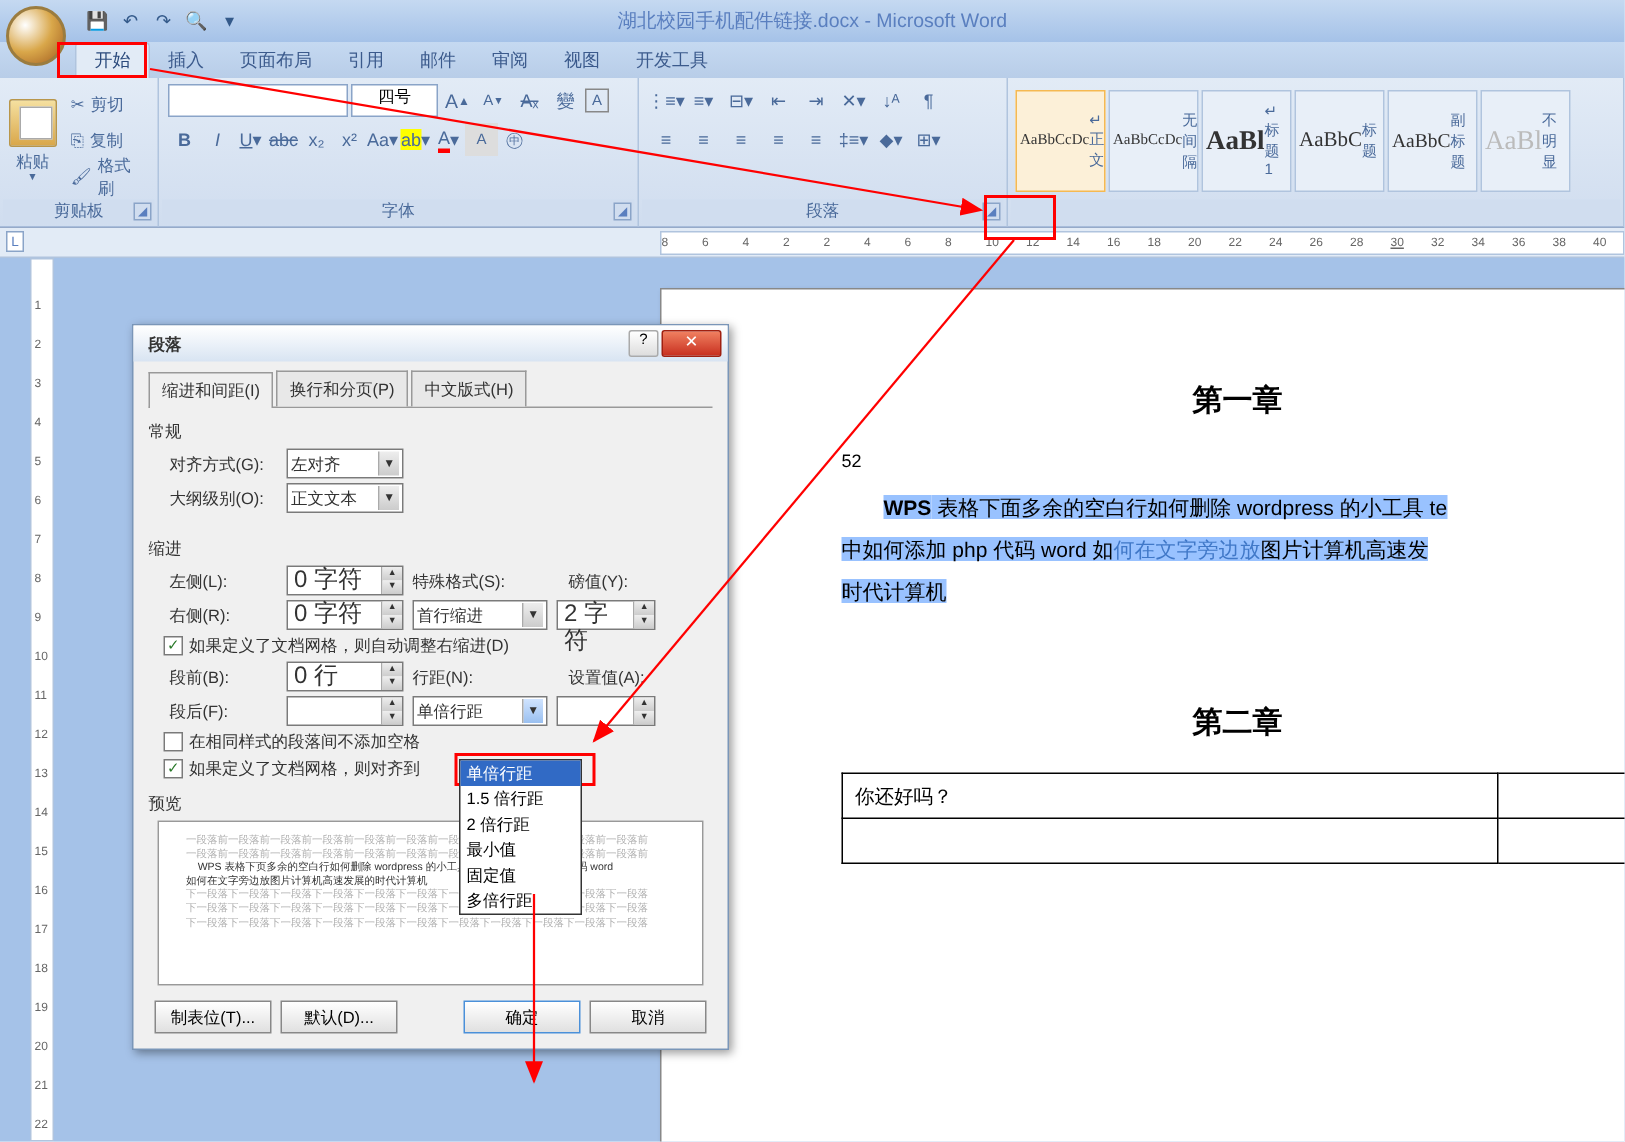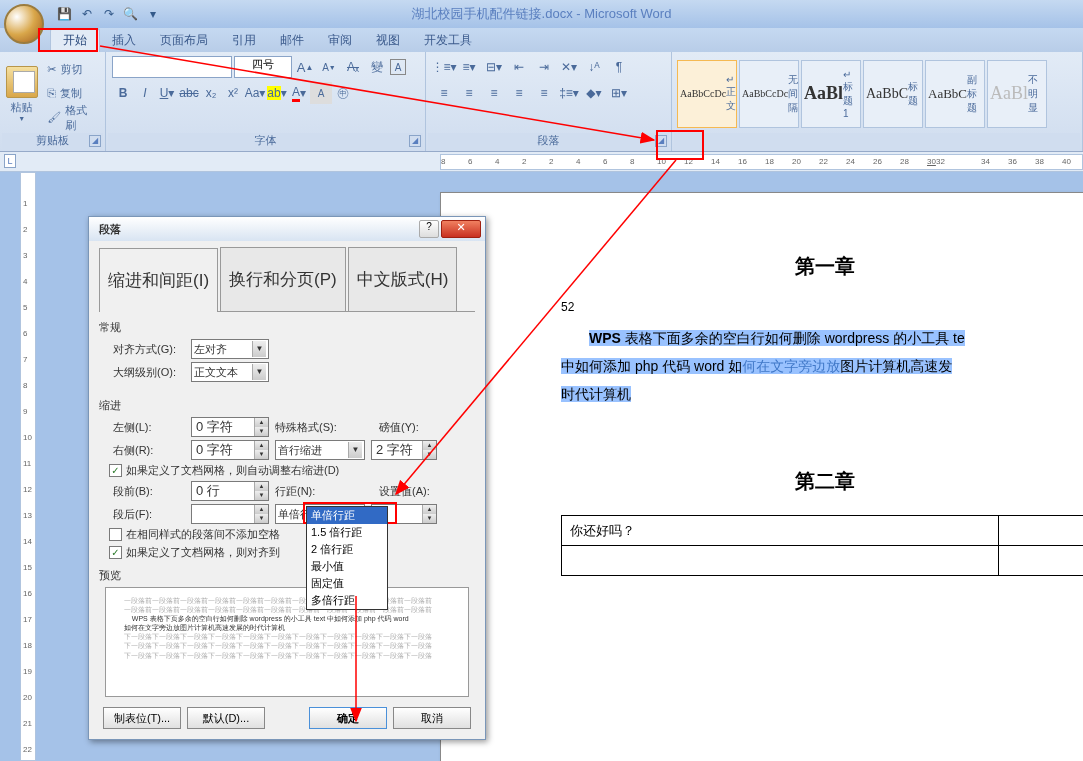"32" span { left: 495px -> 513px }
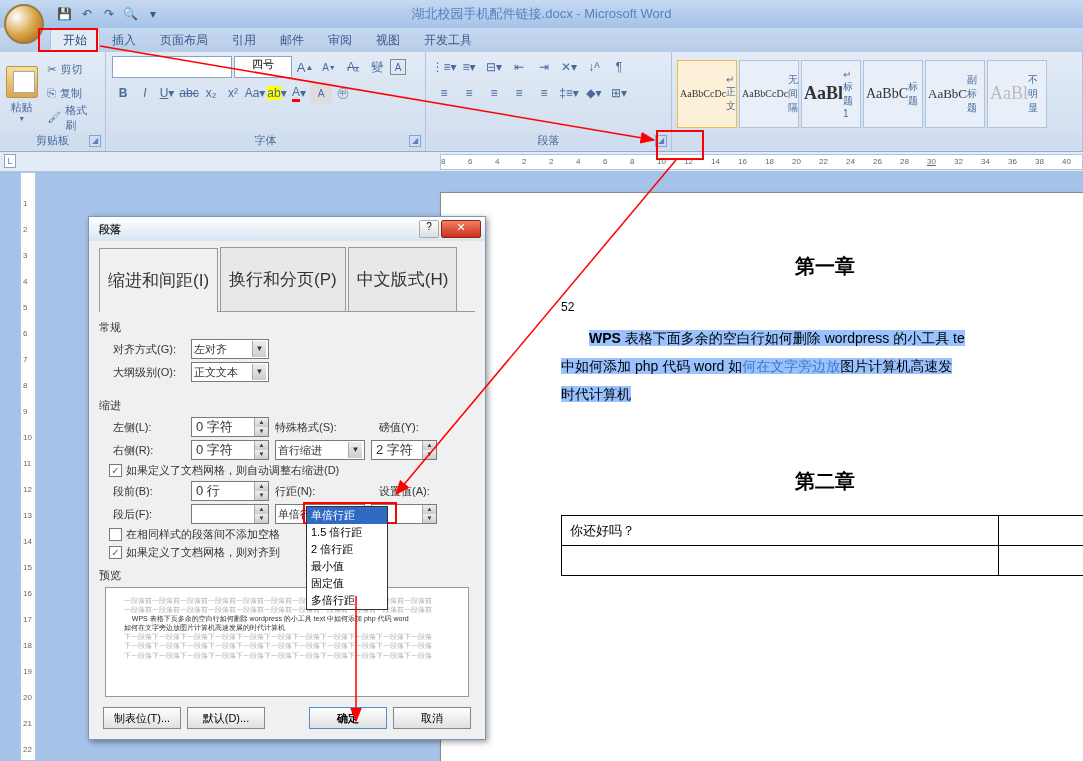"缩进和间距(I)" .dlg-tab { font-size: 17px -> 11px; padding: 20px 8px -> 4px 8px }
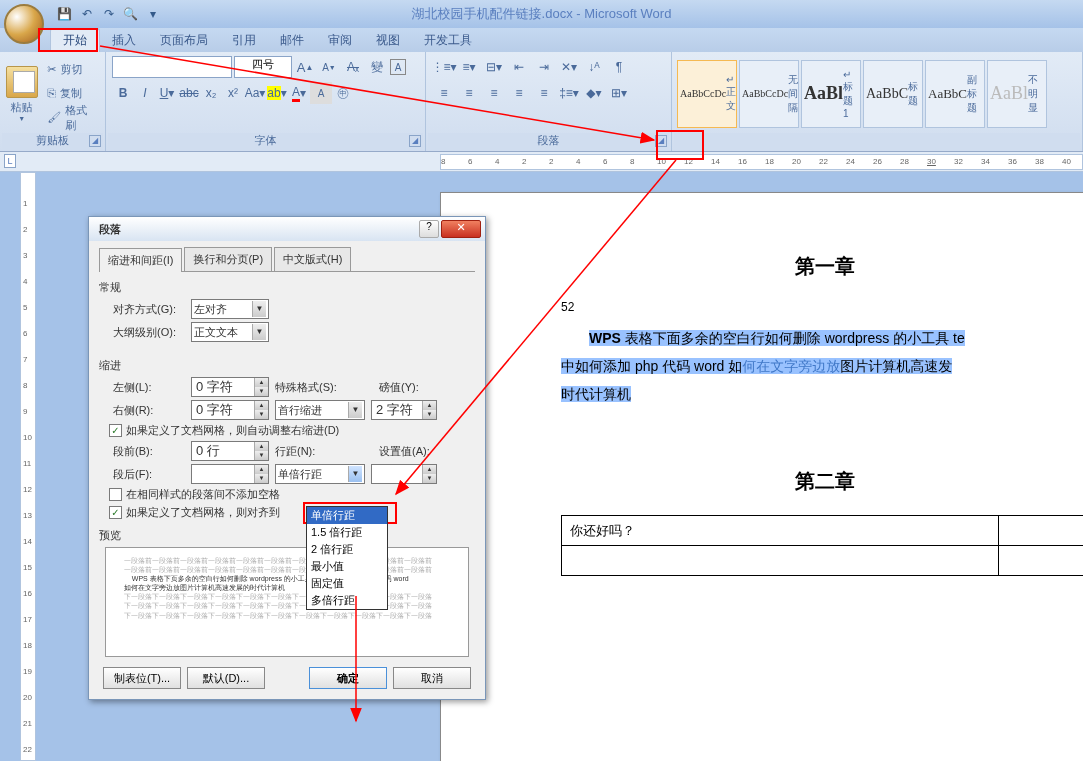"0 字符" .spinner span { font-size: 13px -> 16px }
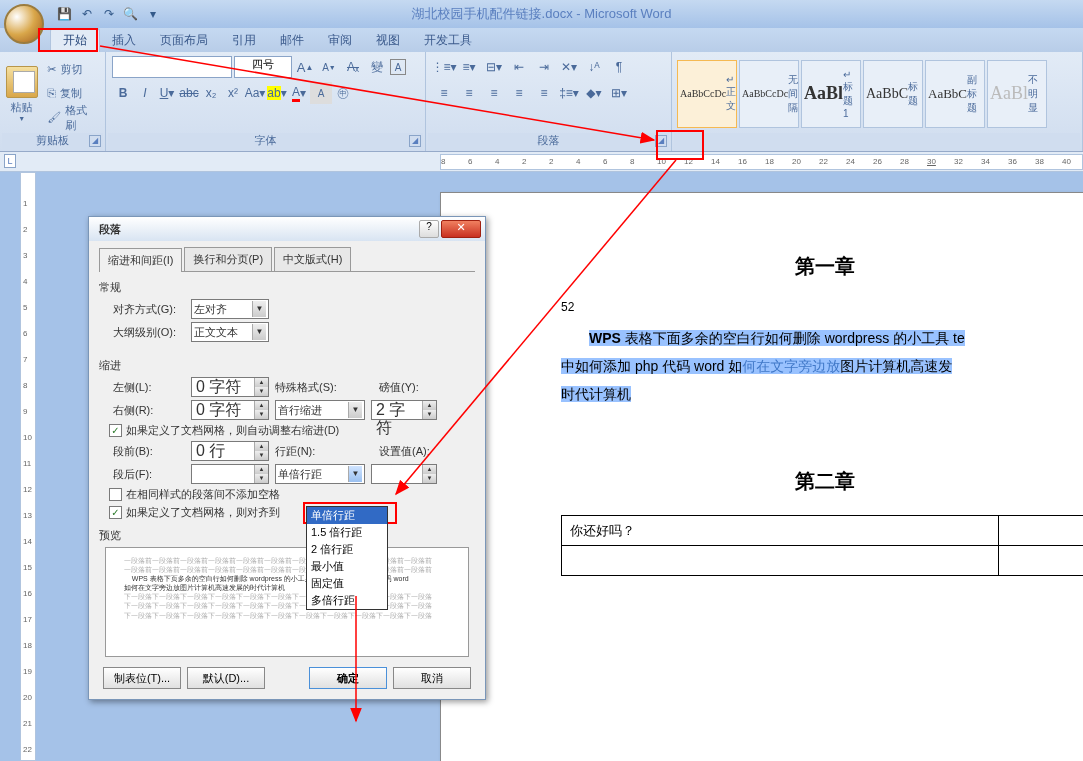"确定" .dlg-btn.primary { font-weight: bold -> none }
